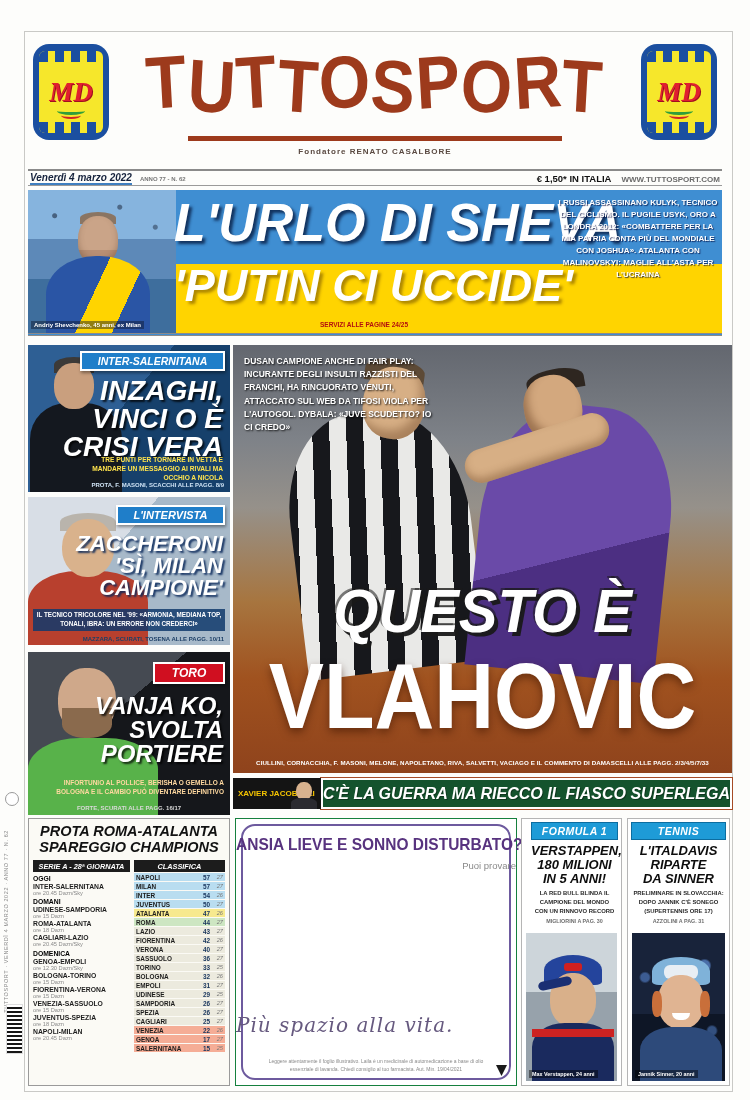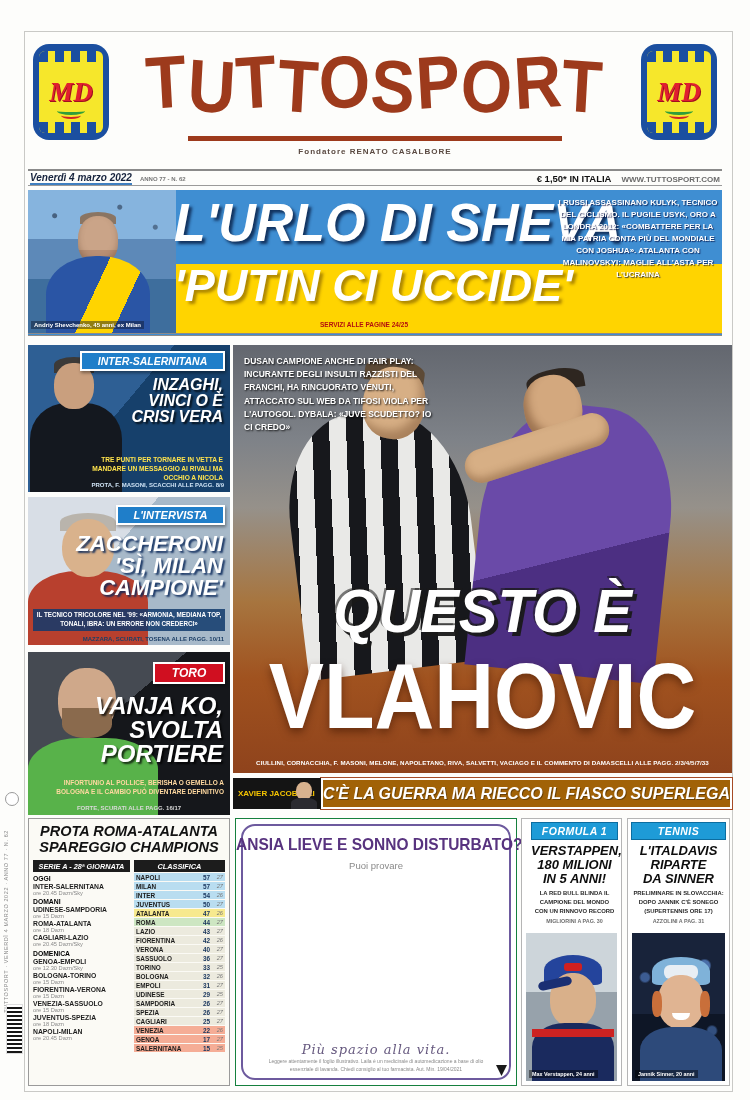"INZAGHI," .story1 .headline { font-size: 16px -> 28px }
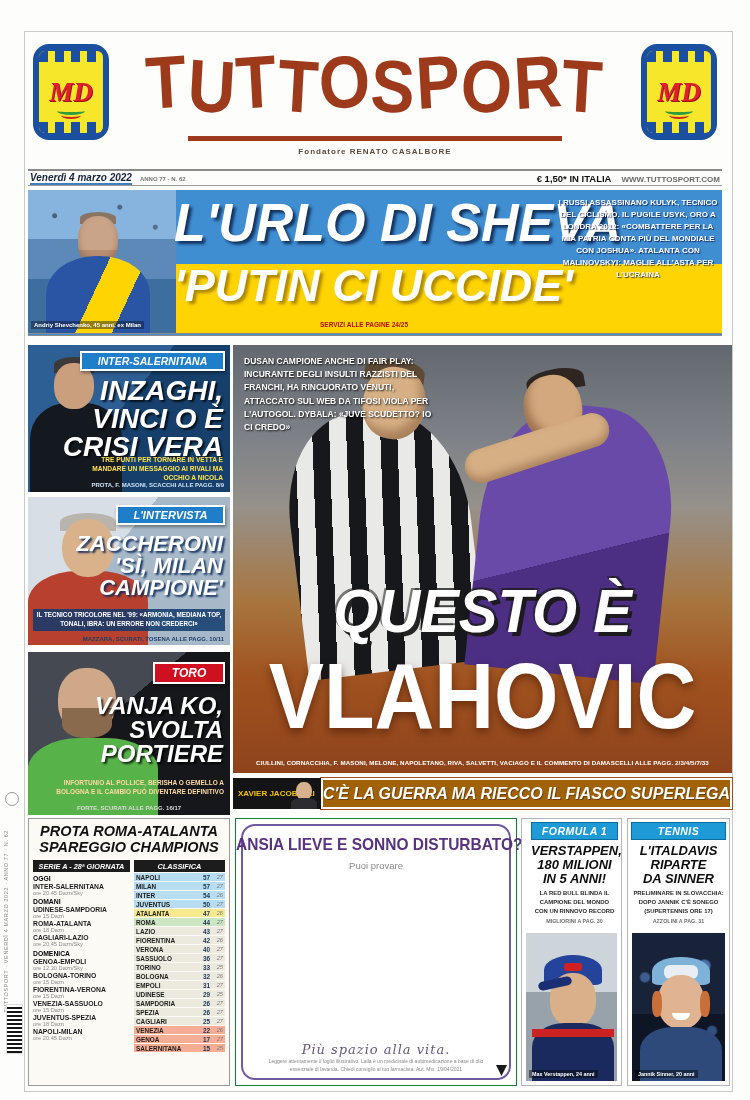"C'È LA GUERRA MA RIECCO" .jac-bar { background: #a16207 -> #14532d }
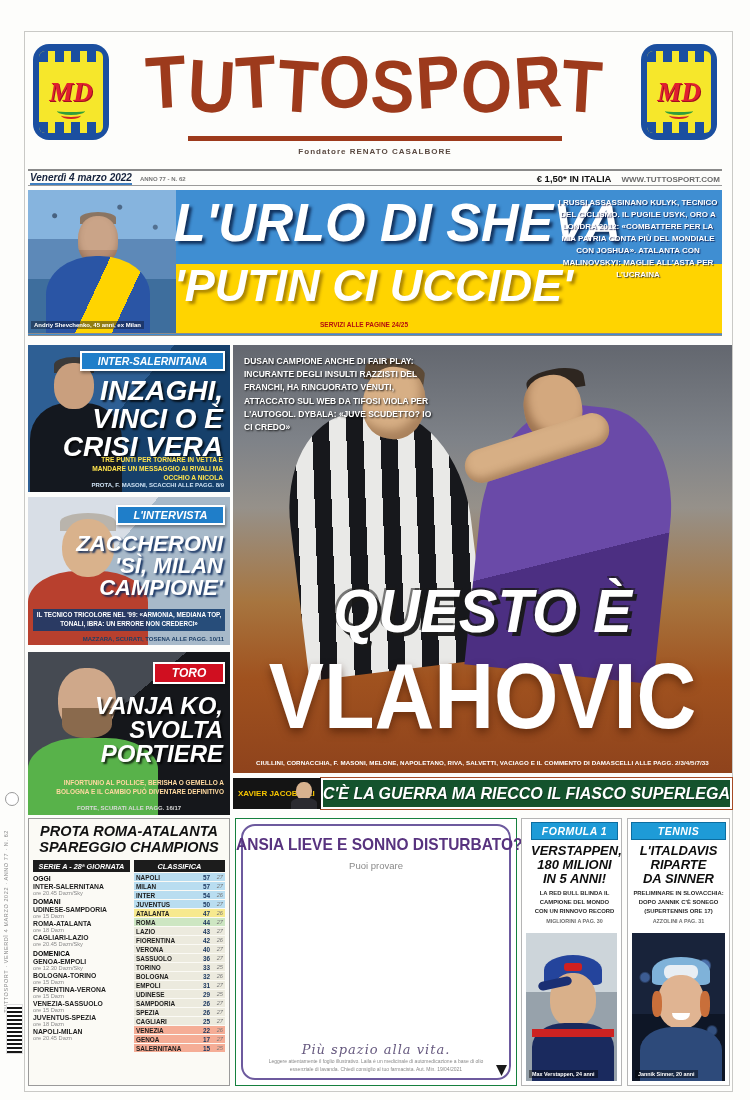"Puoi provare" .ad-sub { text-align: center -> right }
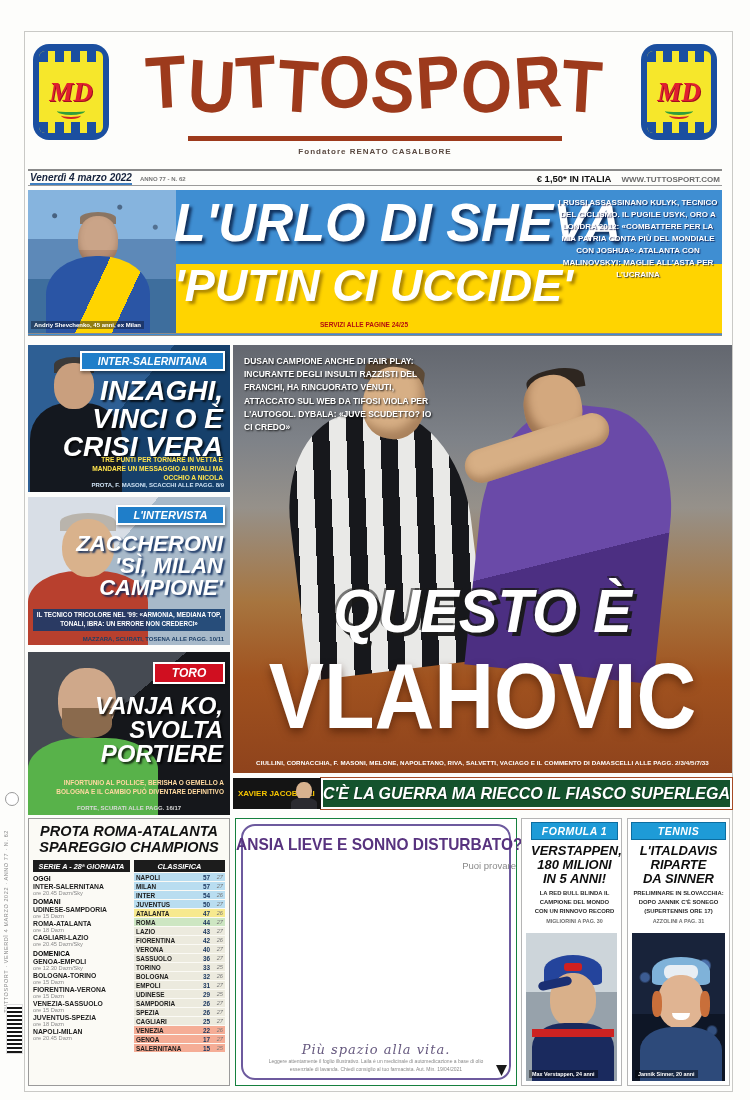"Più spazio alla vita." .ad-tagline { font-size: 13px -> 20px; margin-top: 29px -> none; text-align: center -> left }
